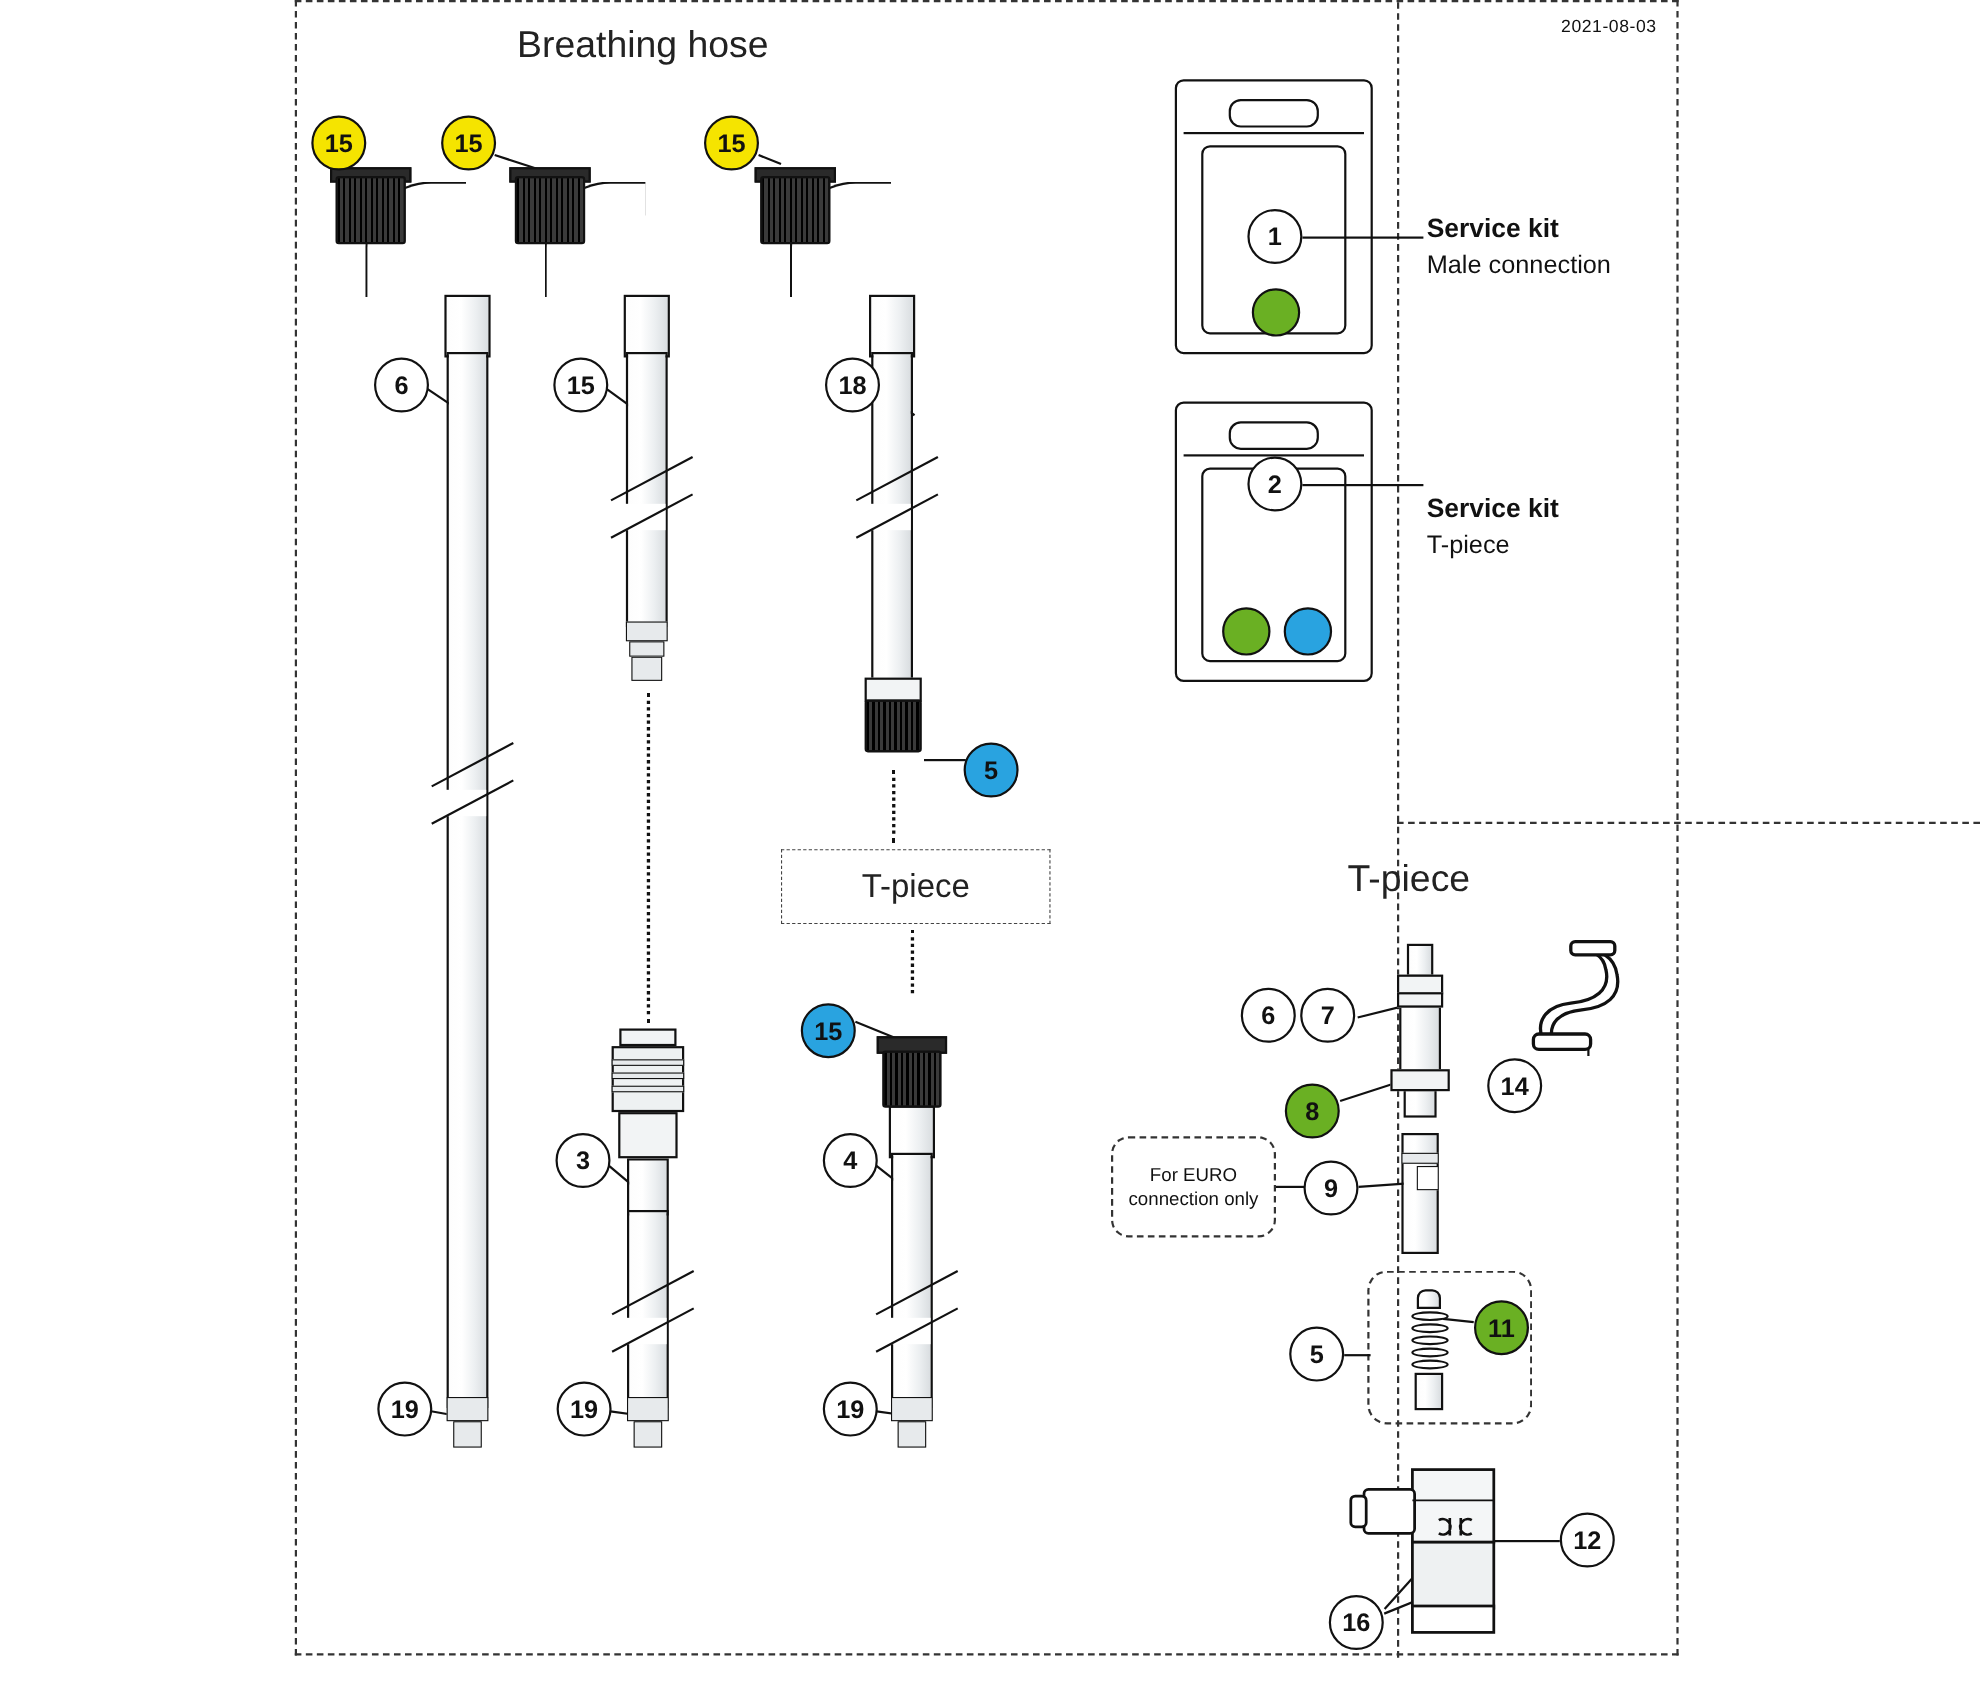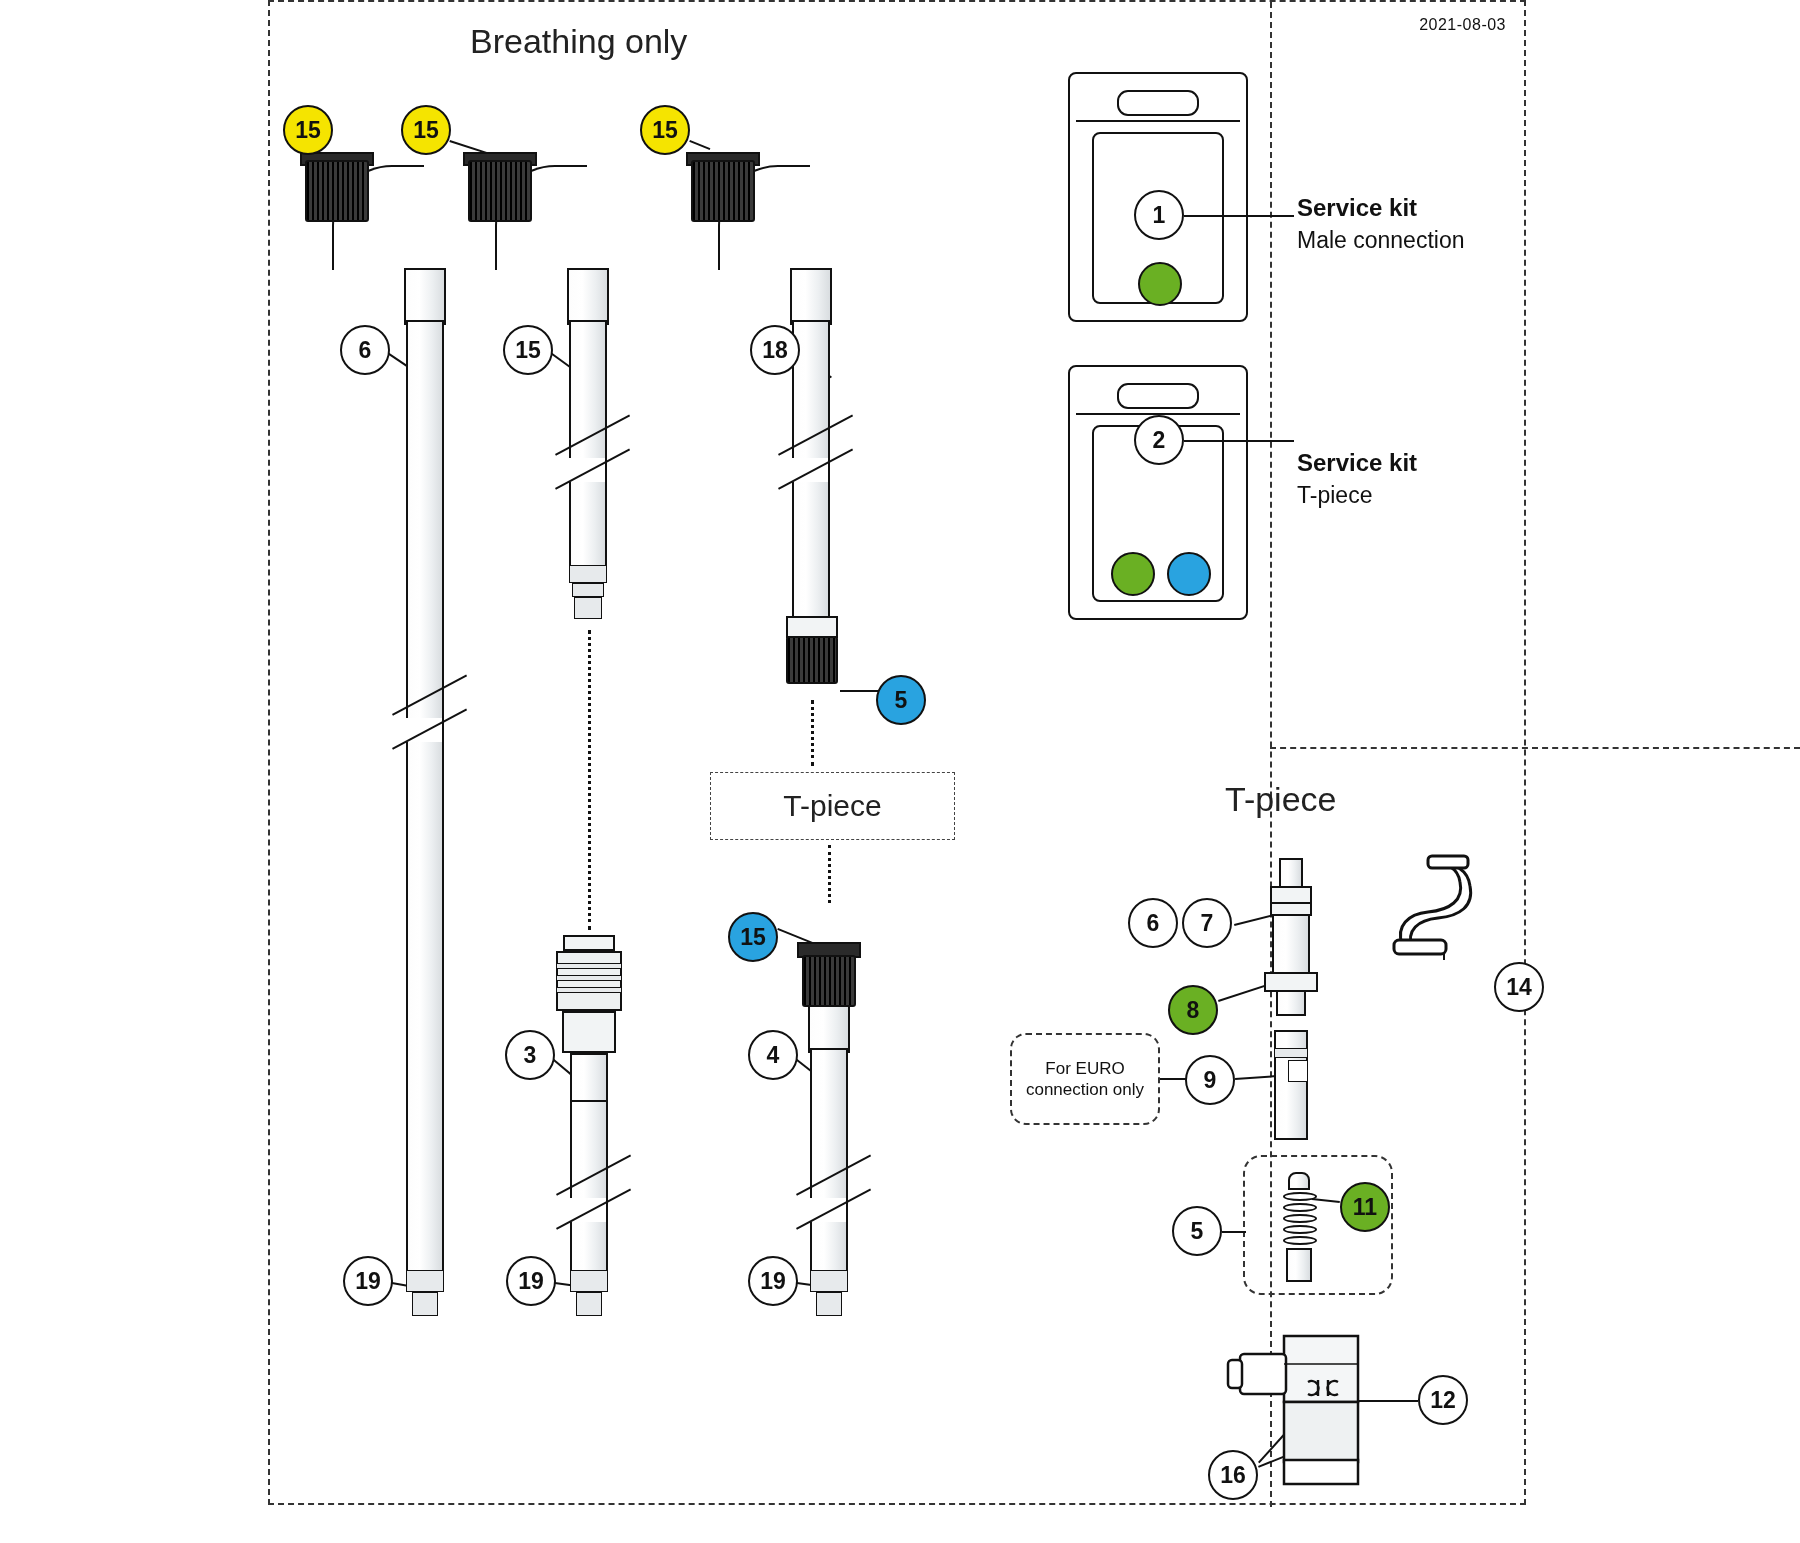"Breathing only" div.title { text: only -> hose }
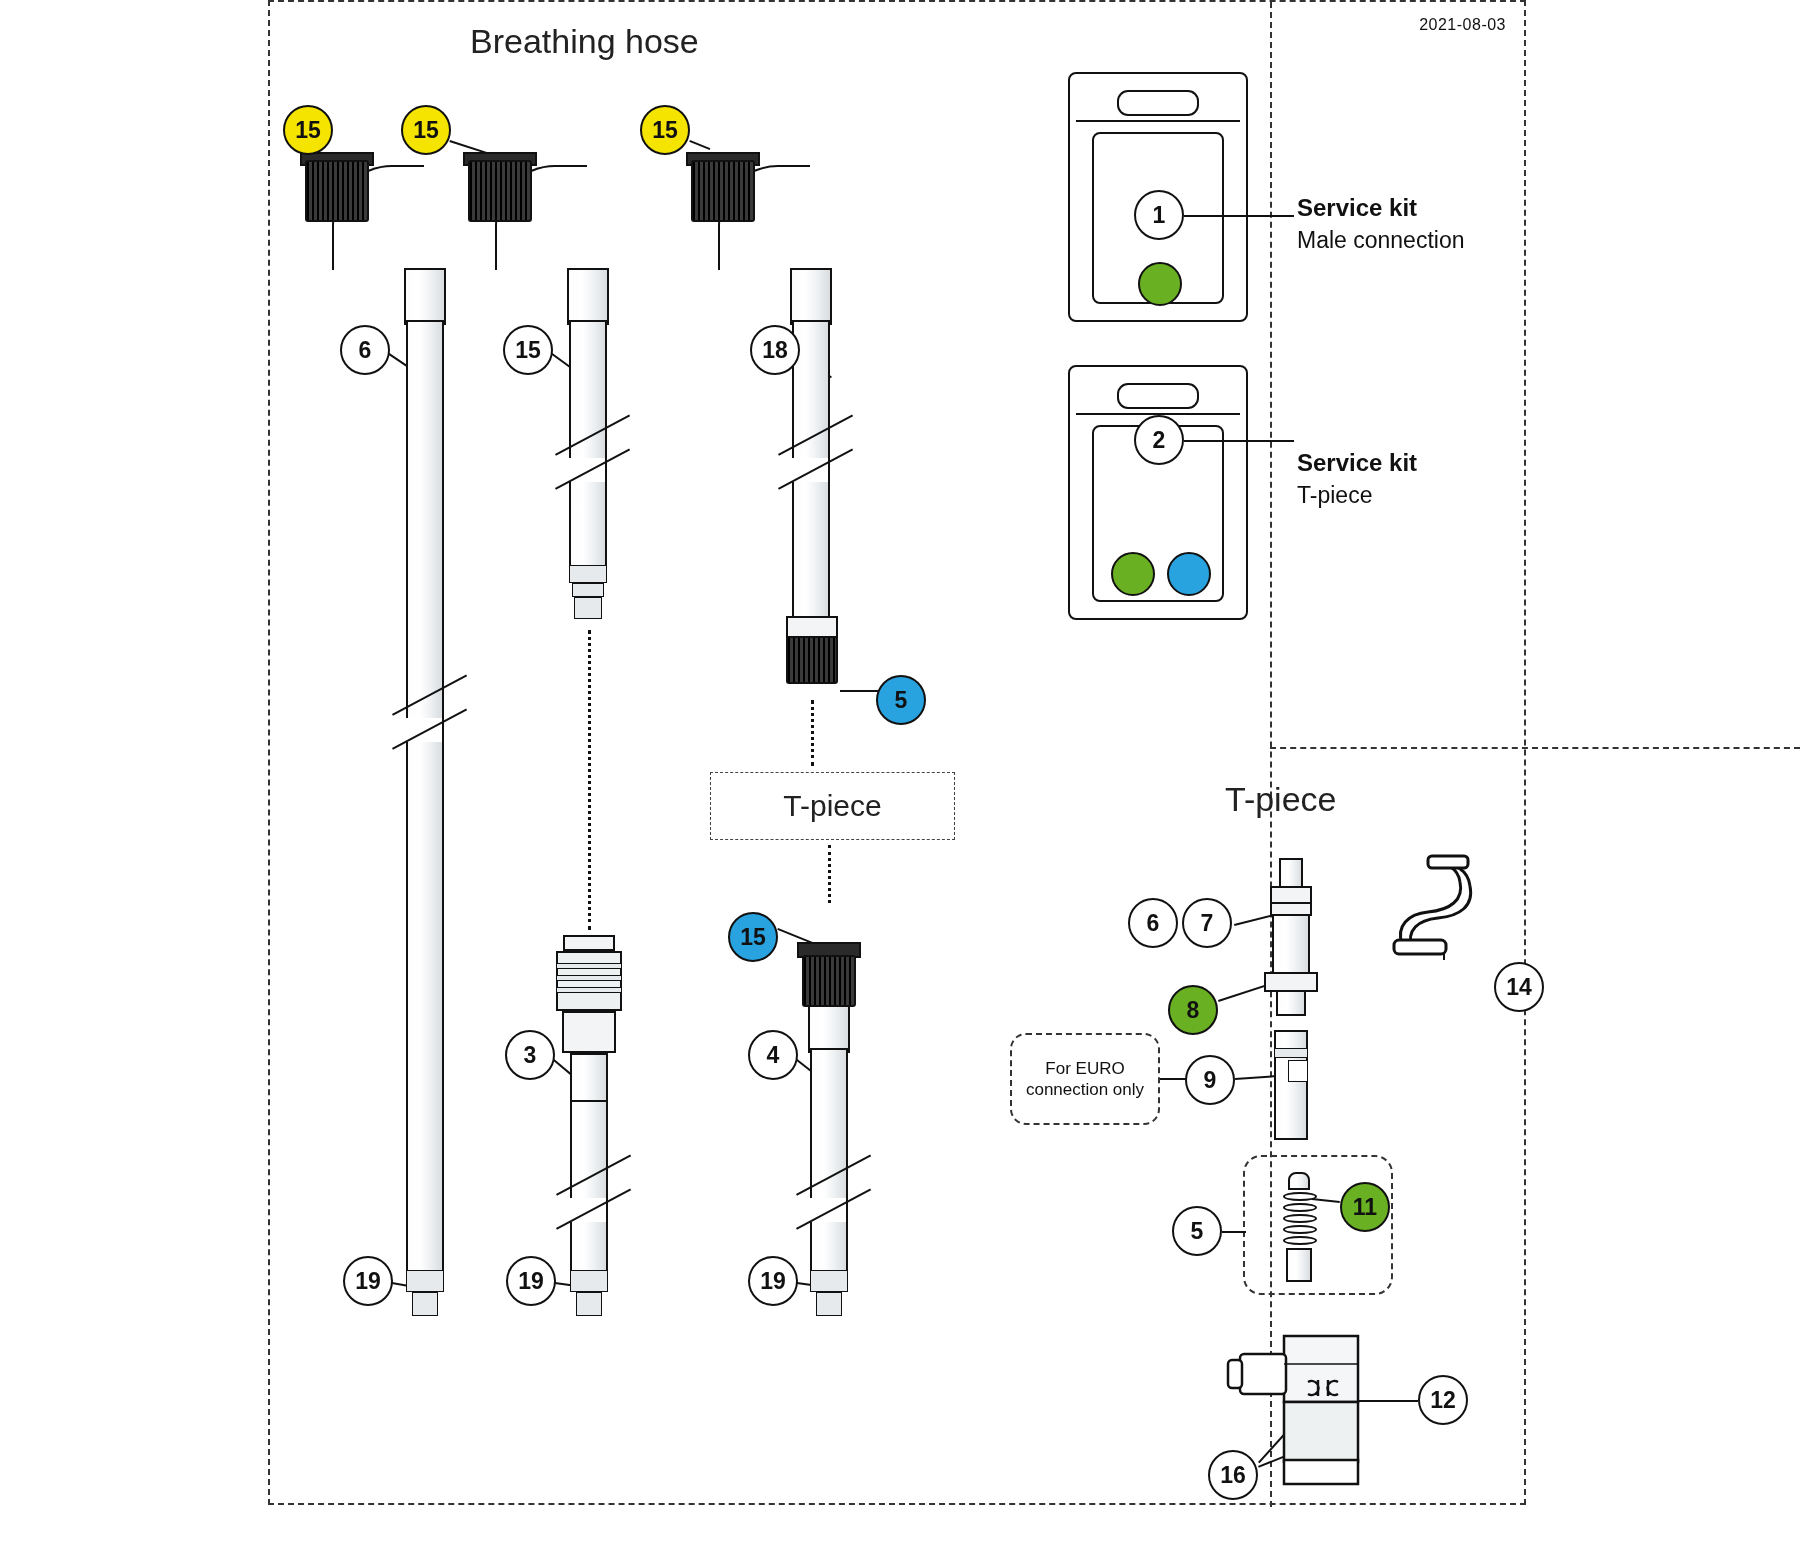"14" div.cal { left: 1494px -> 1352px }
